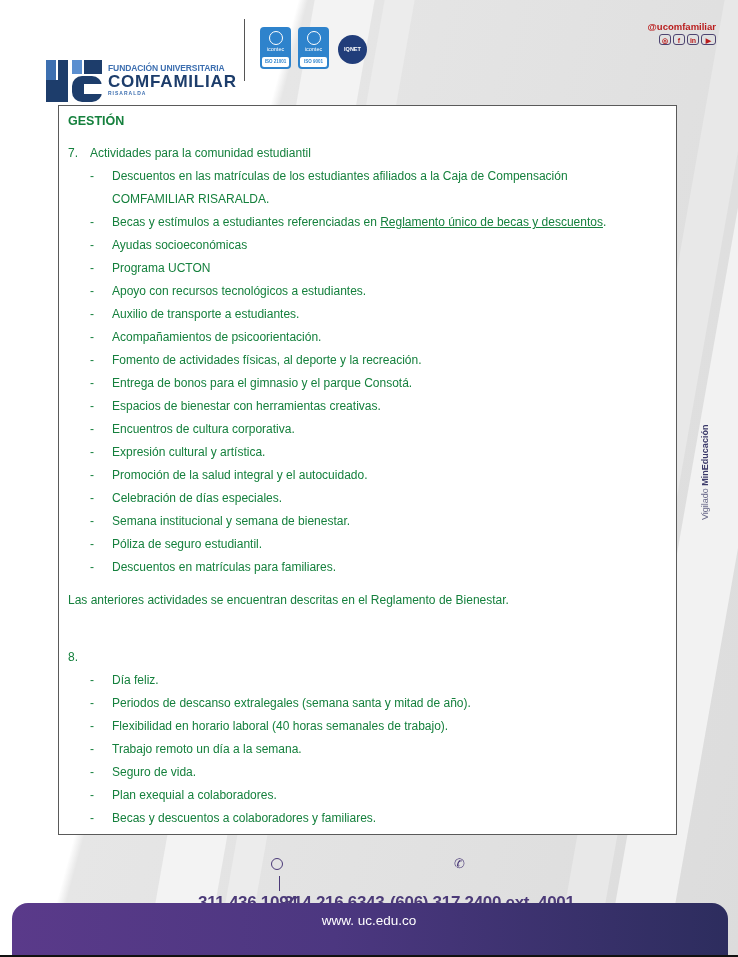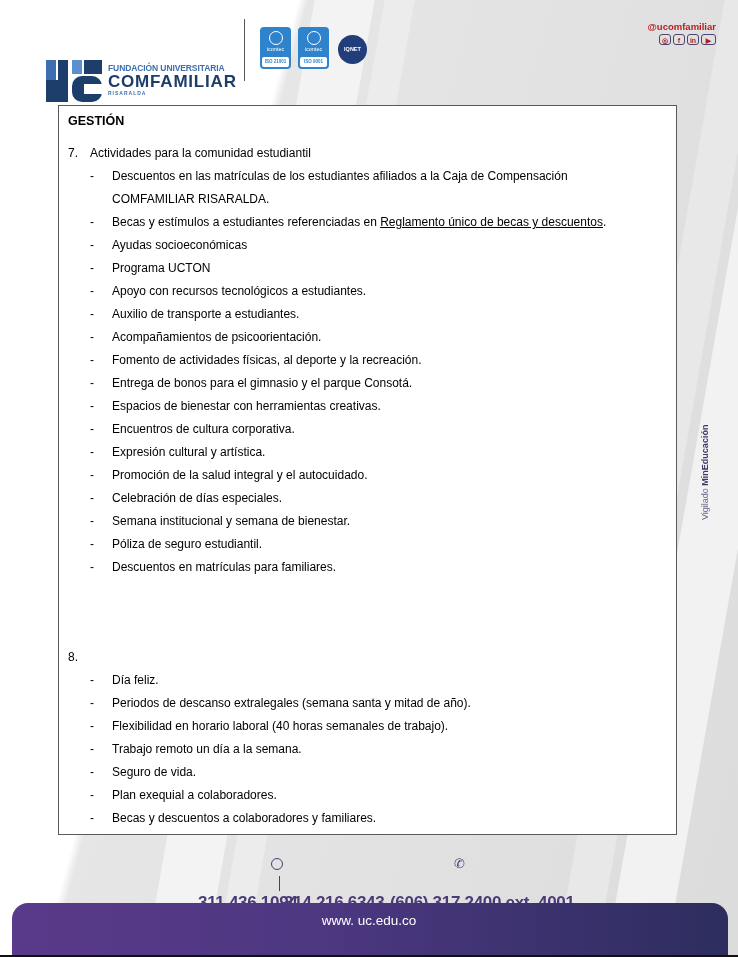"GESTIÓN" .doc { color: #000000 -> #15803d }
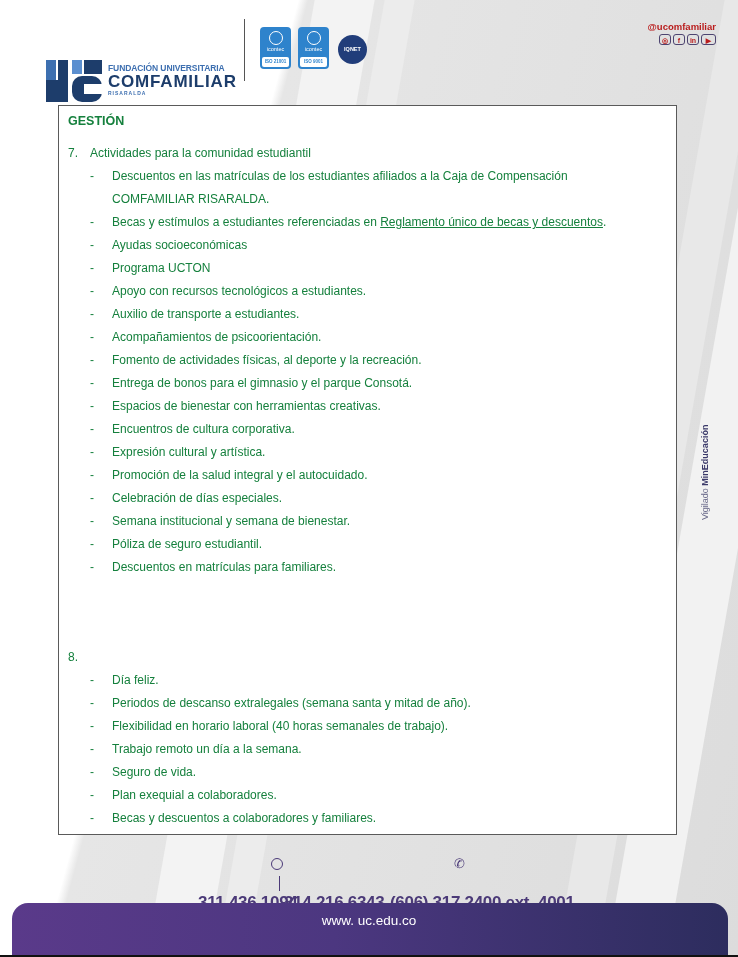"Las anteriores actividades se encuentran" span.line { html: none -> <span>Las anteriores actividades se encuentran descritas en el Reglamento de Bienestar.</span> }
